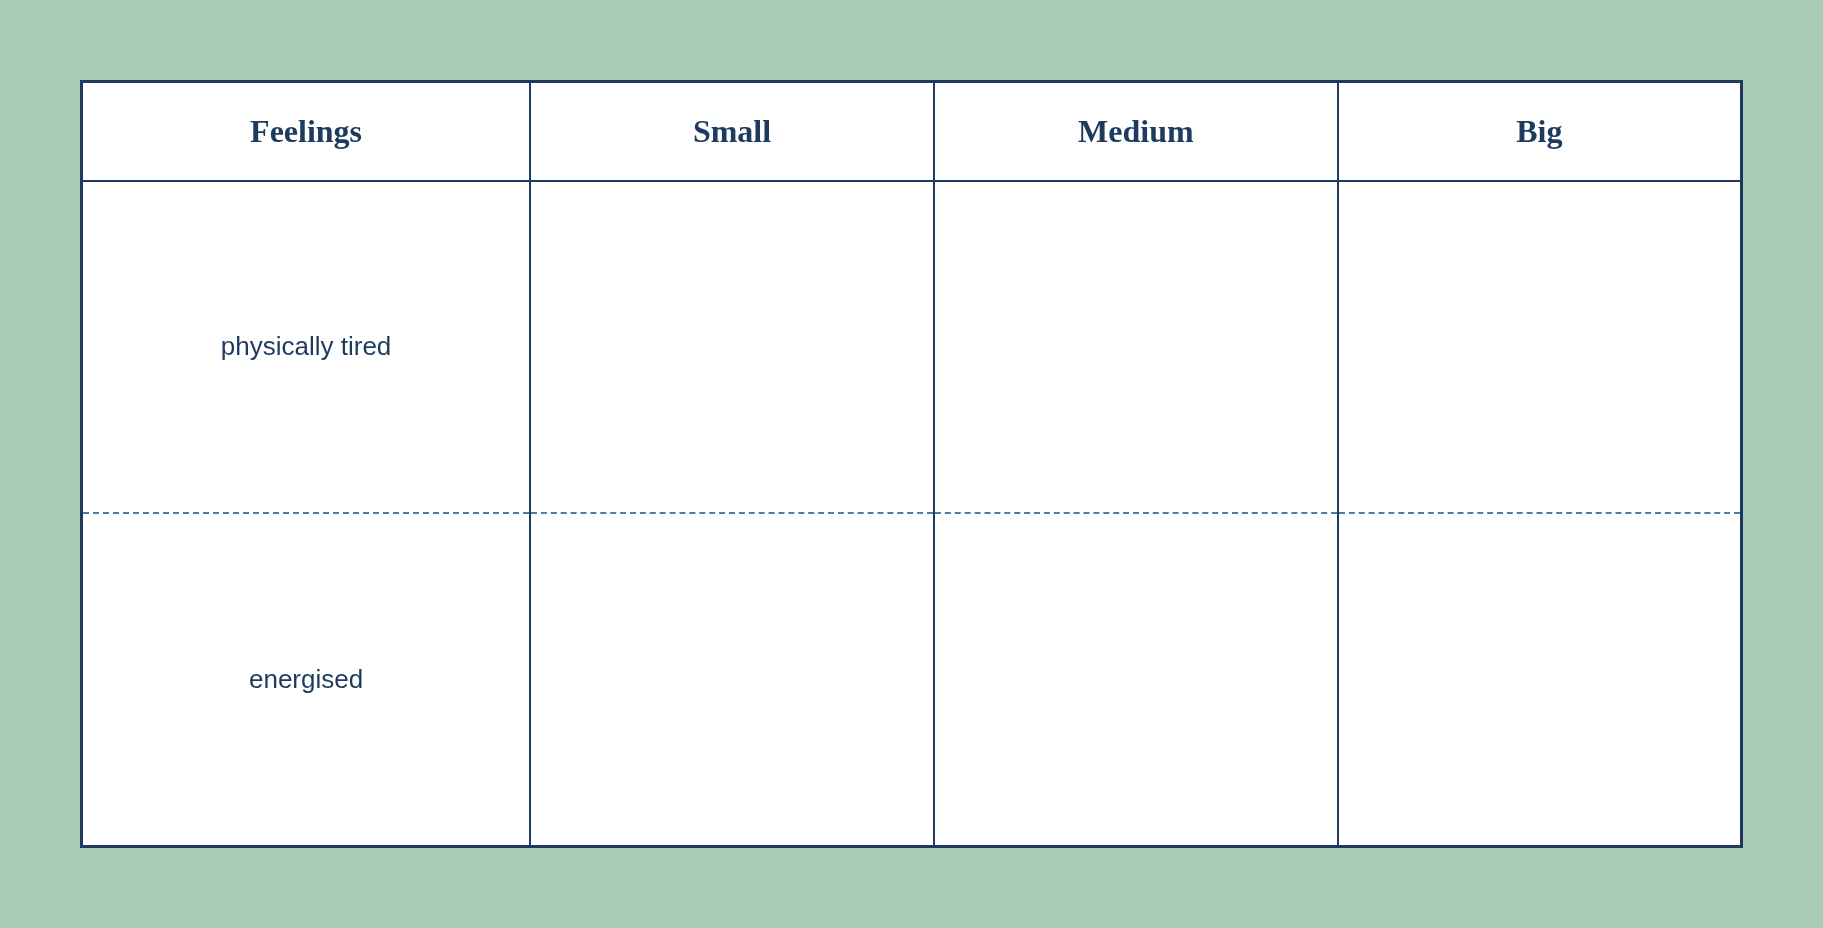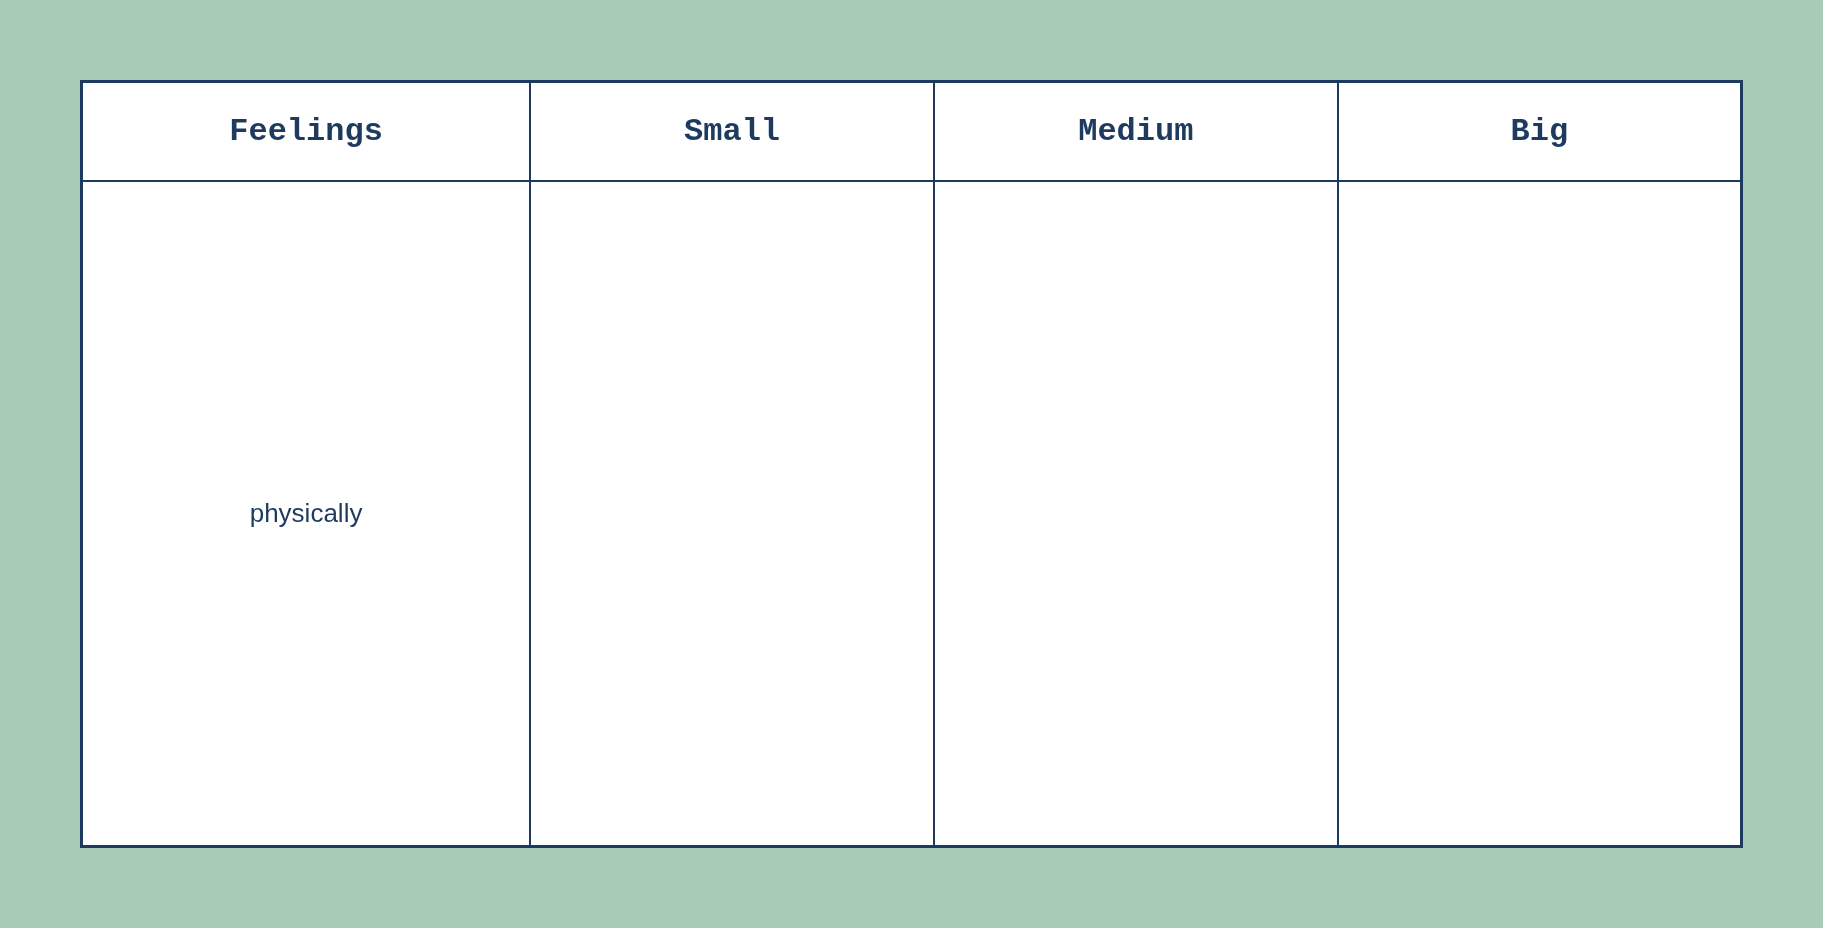"Feelings" .feelings-table th { font-family: Liberation Mono, monospace -> Liberation Serif, serif }
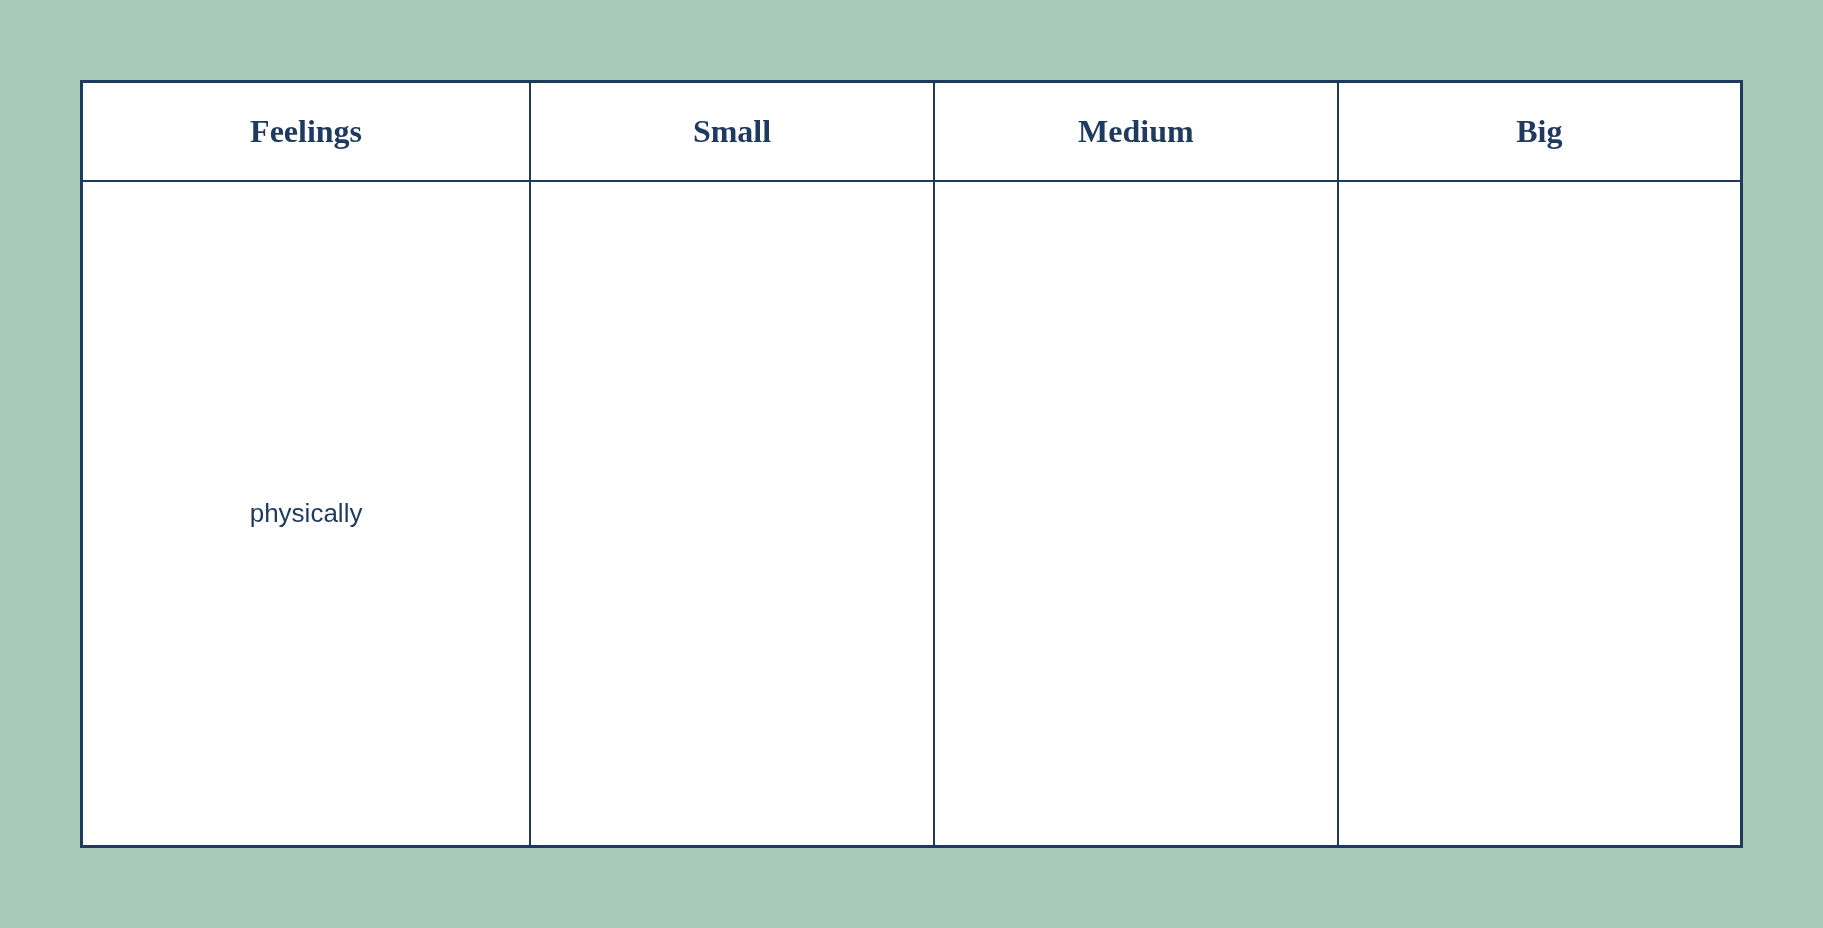"physically tired" tr.solid-top { html: none -> <tr> <td>physically tired</td> <td></td> <td></td> <td></td> </tr> }
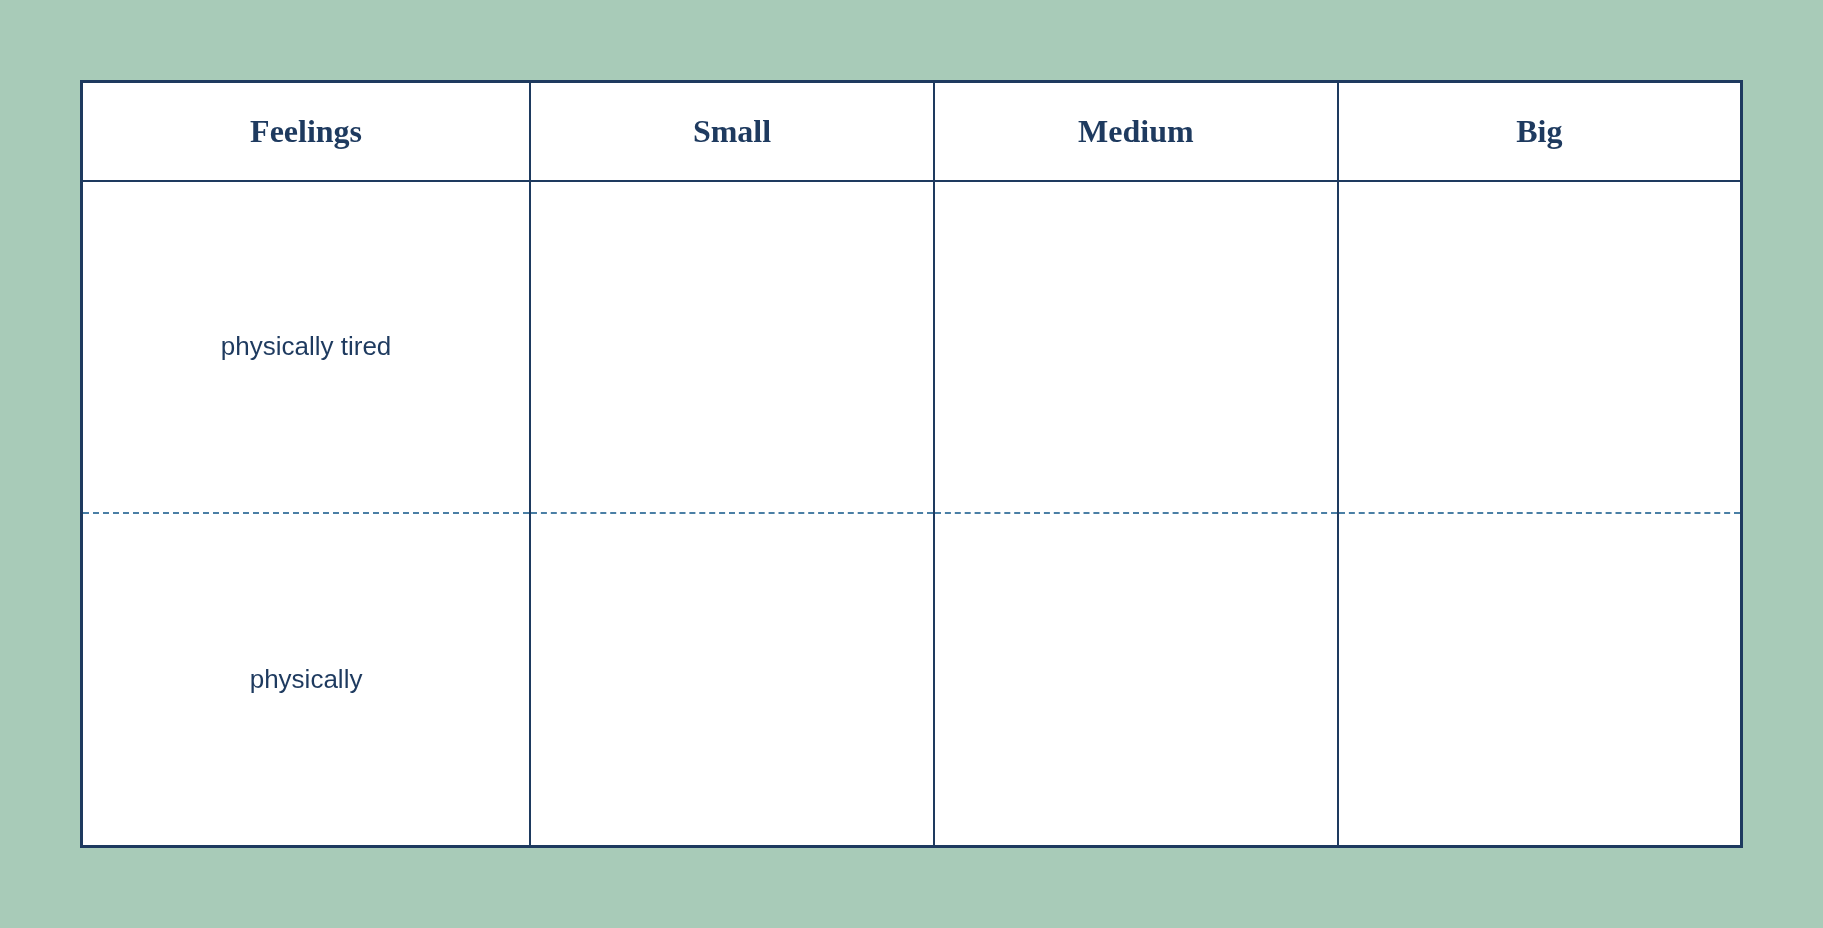"physically" td { text: physically -> energised }
